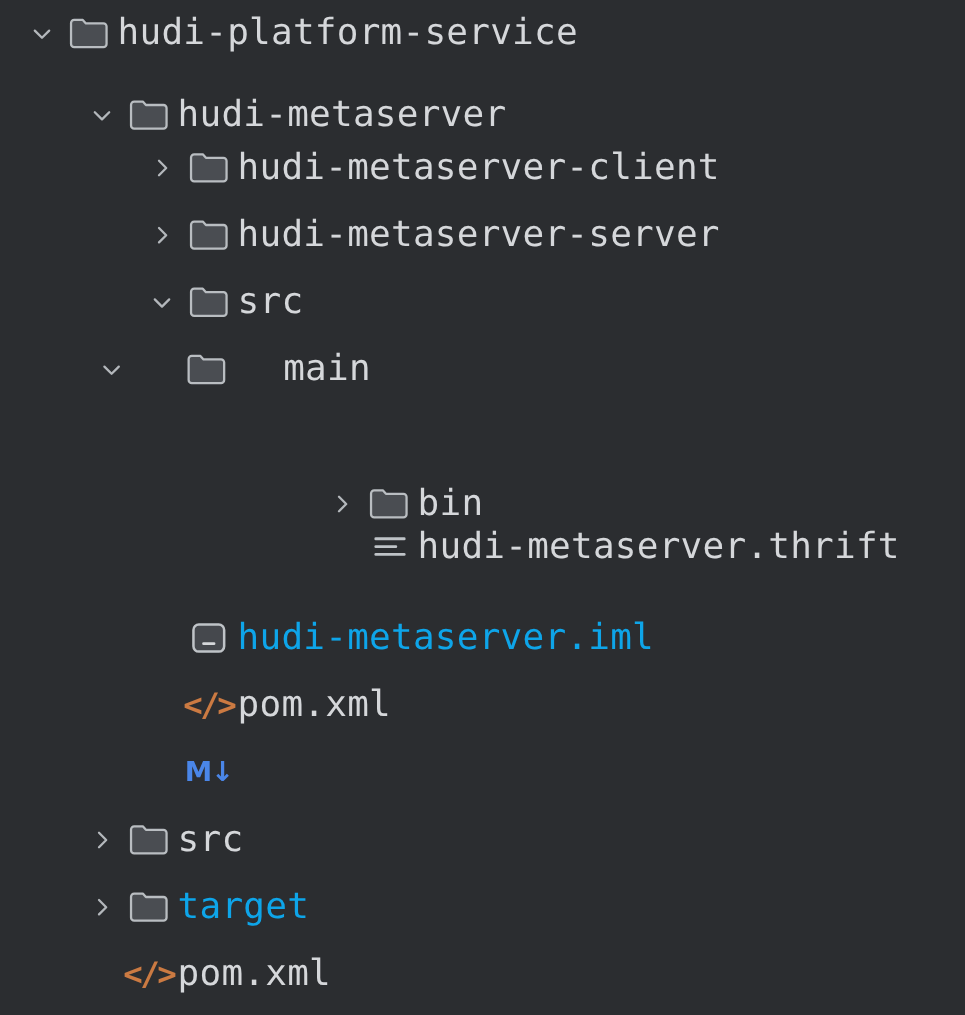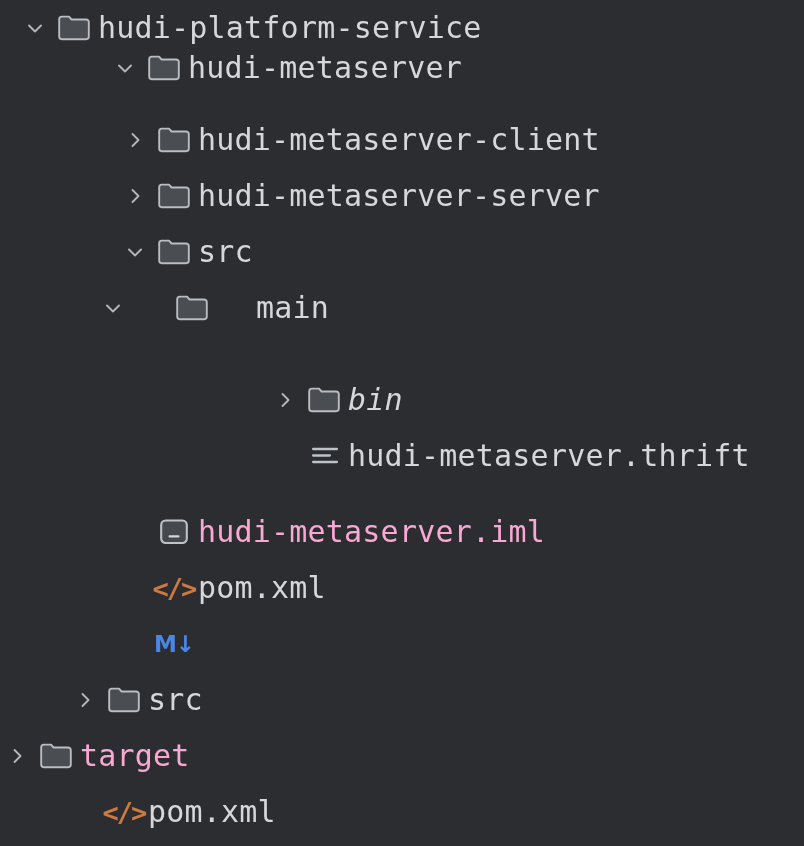"hudi-metaserver" div.row { margin-left: 40px -> none; top: 40px -> 68px }
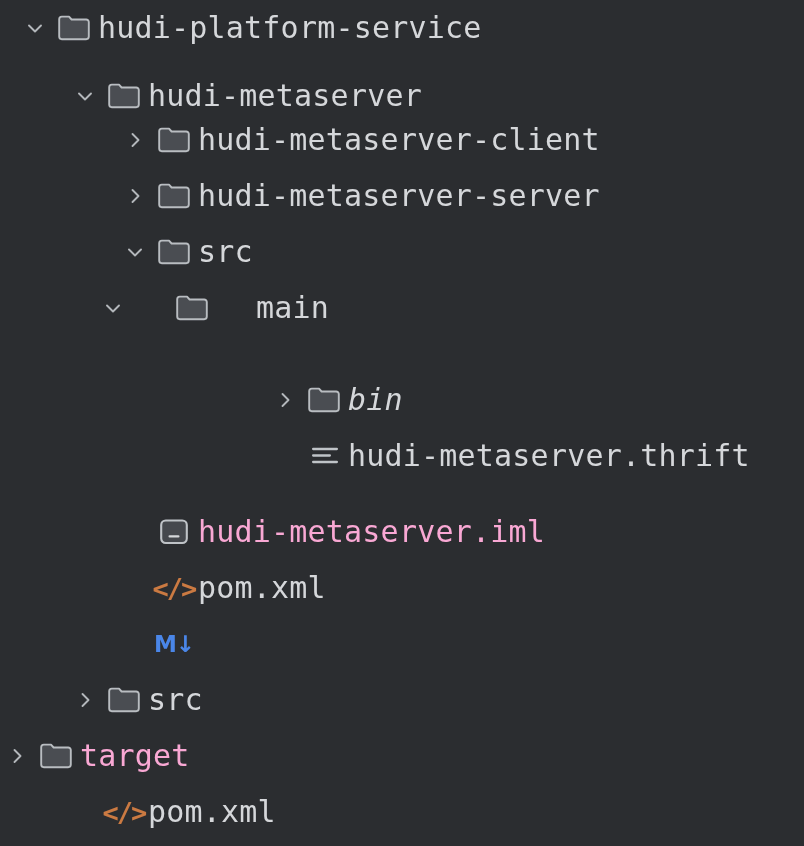"main" div.row { padding-left: 96px -> 76px }
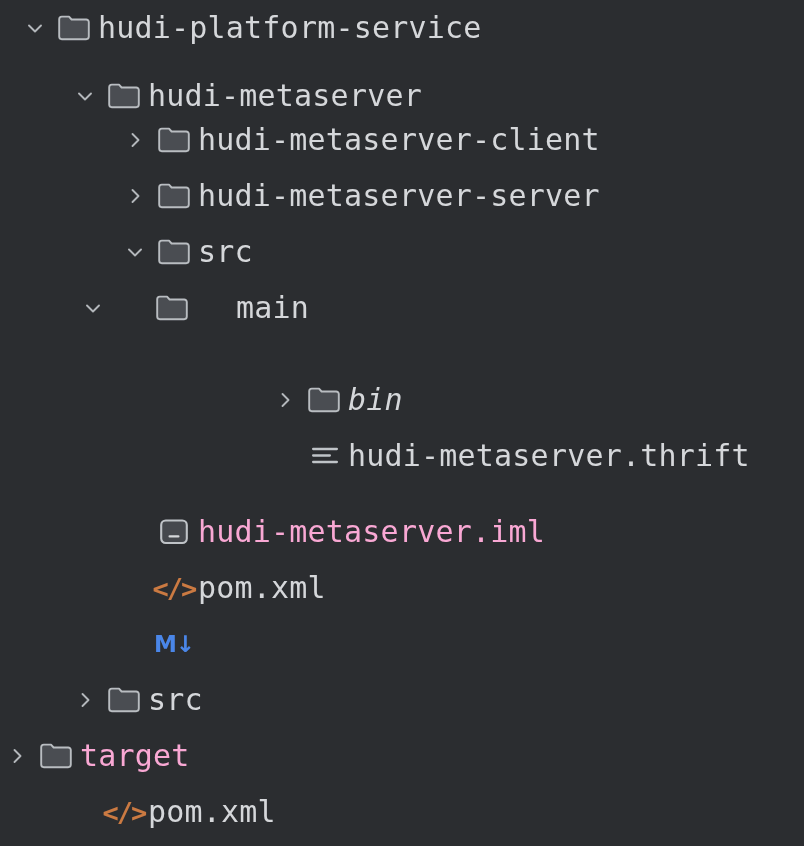"bin" div.row { font-style: italic -> none; top: 372px -> 392px }
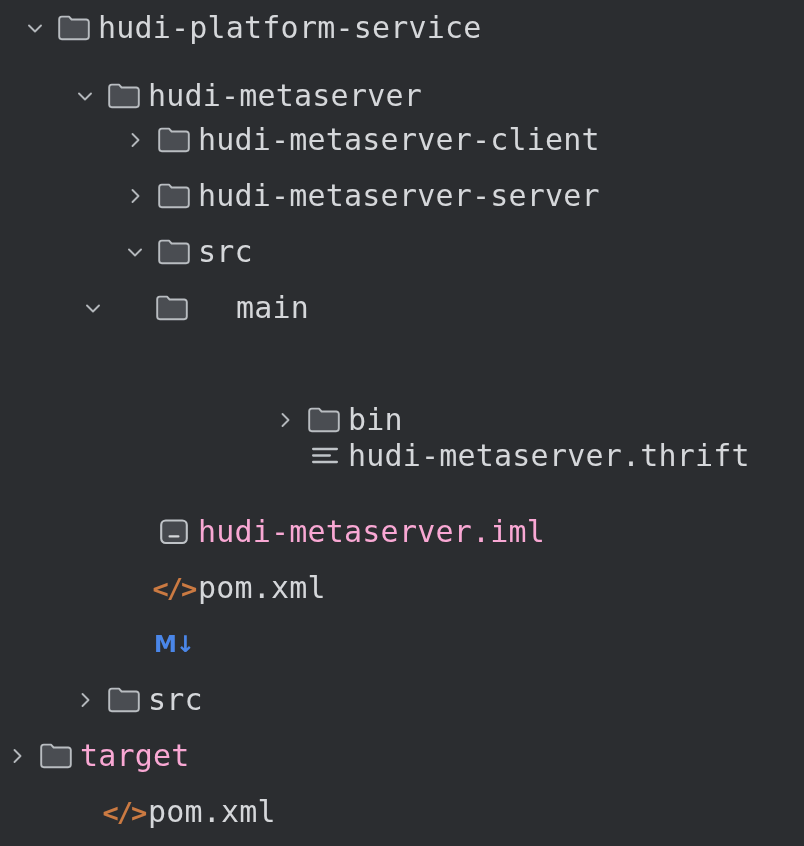"hudi-metaserver.iml" .label.olive { color: #f9a8d4 -> #0ea5e9 }
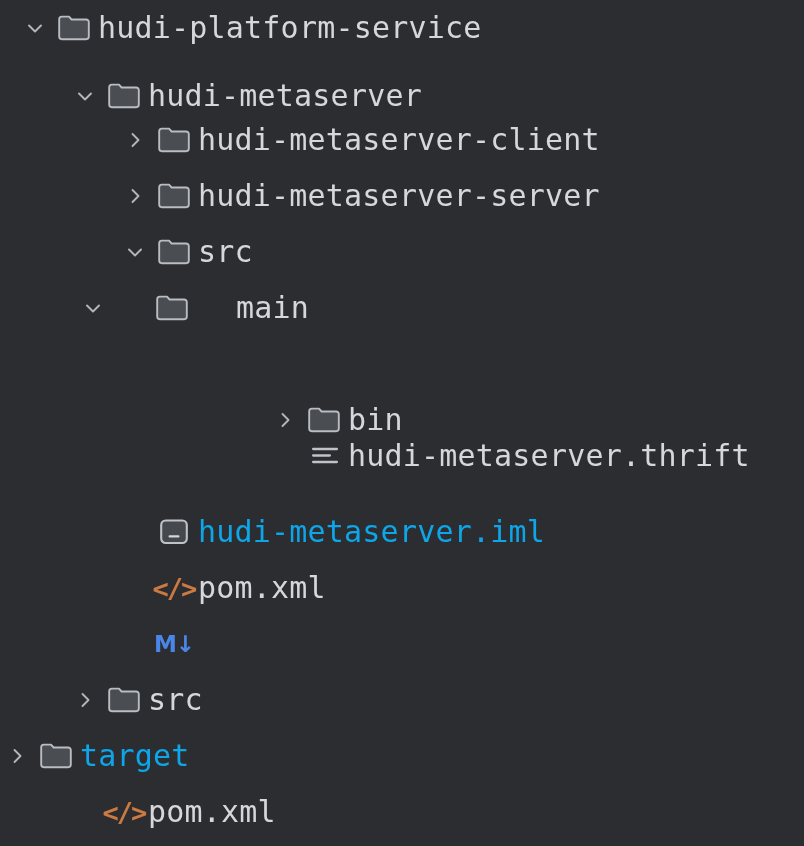"target" div.row { padding-left: none -> 68px }
